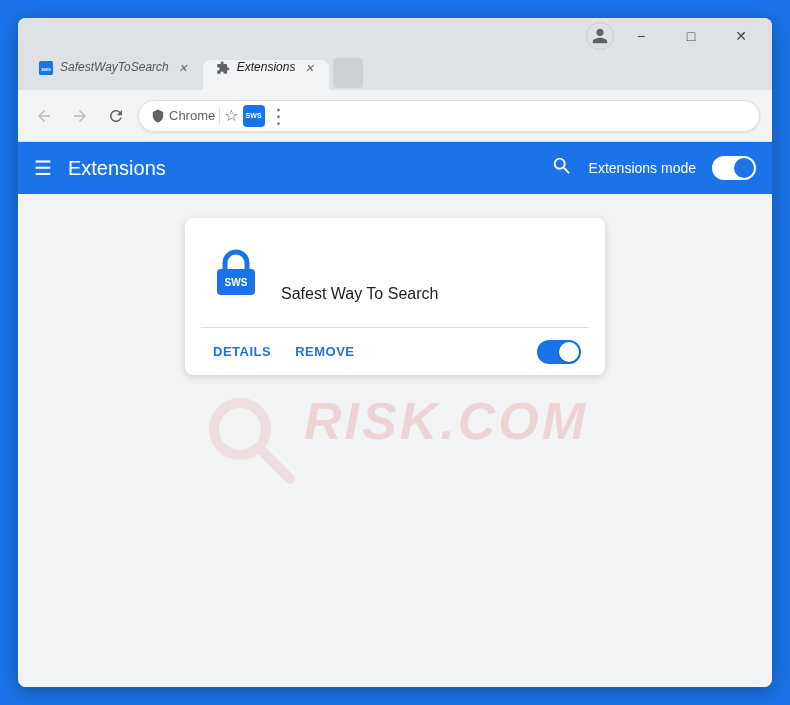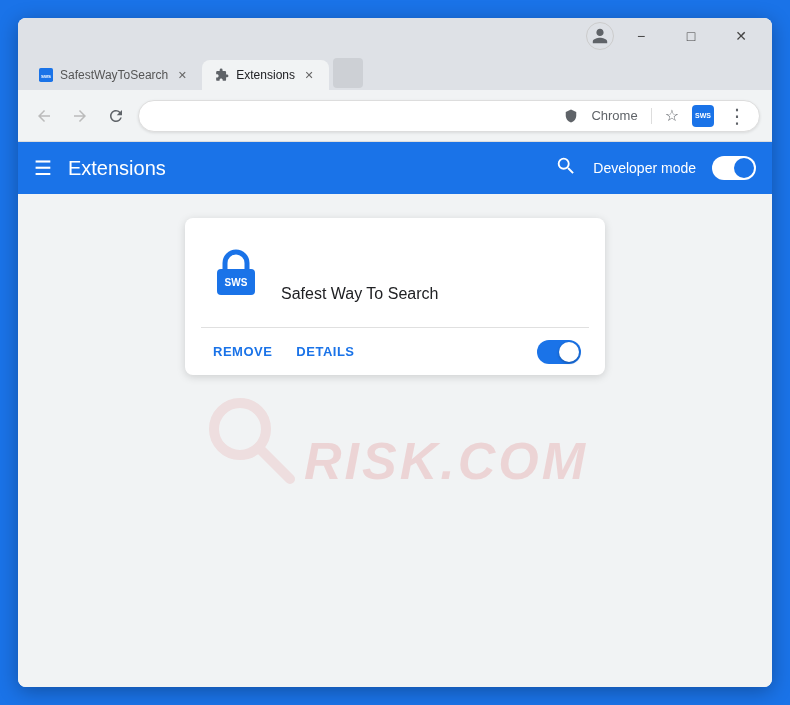"SafestWayToSearch" .tab { align-items: center -> none; font-style: none -> italic }
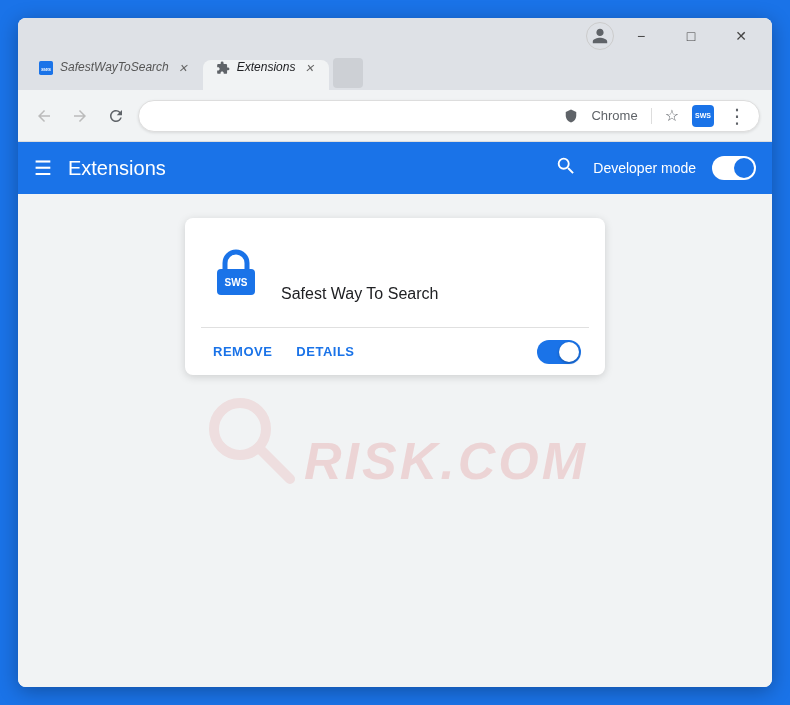"Chrome" .url-bar { gap: 13px -> 4px; justify-content: flex-end -> none }
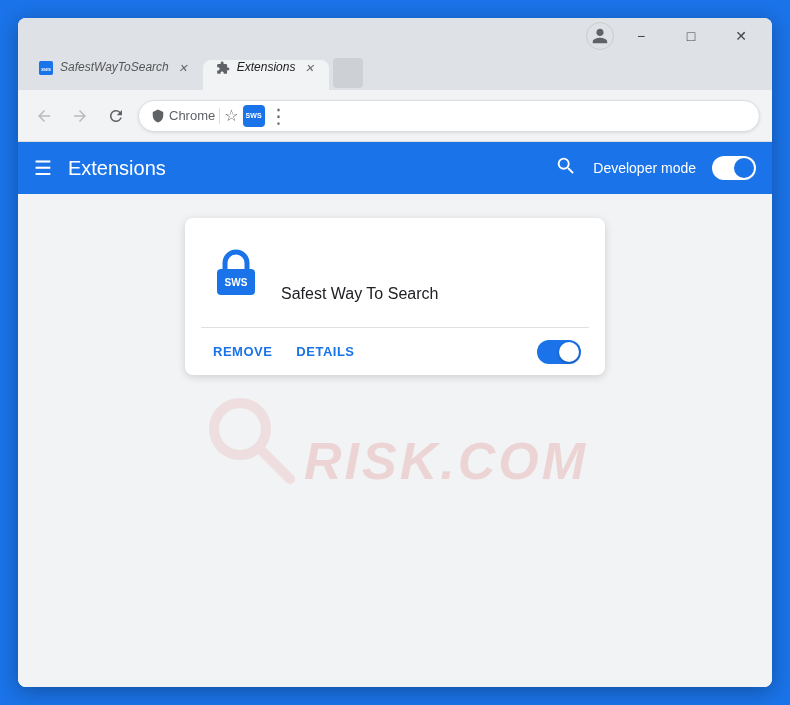"Developer mode" span.dev-mode-label { text: Developer -> Extensions }
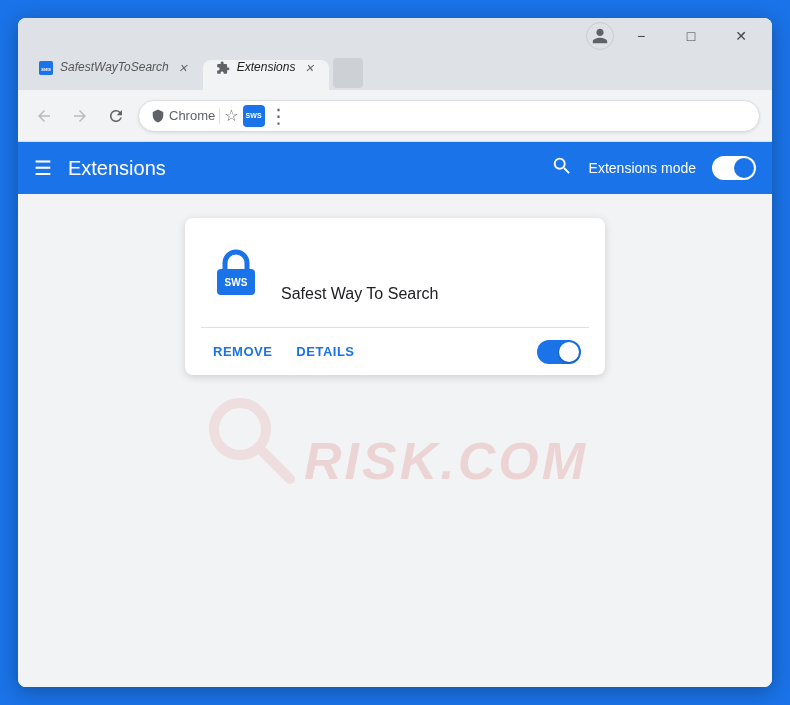"REMOVE" button.ext-action-btn { order: before "DETAILS" -> after "DETAILS" }
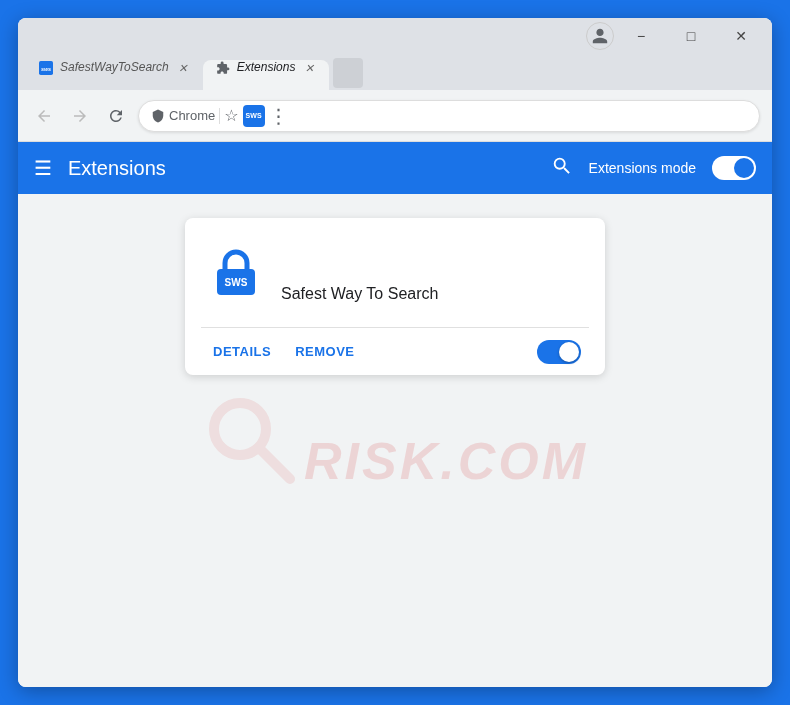"RISK.COM" div { align-items: flex-end -> flex-start }
